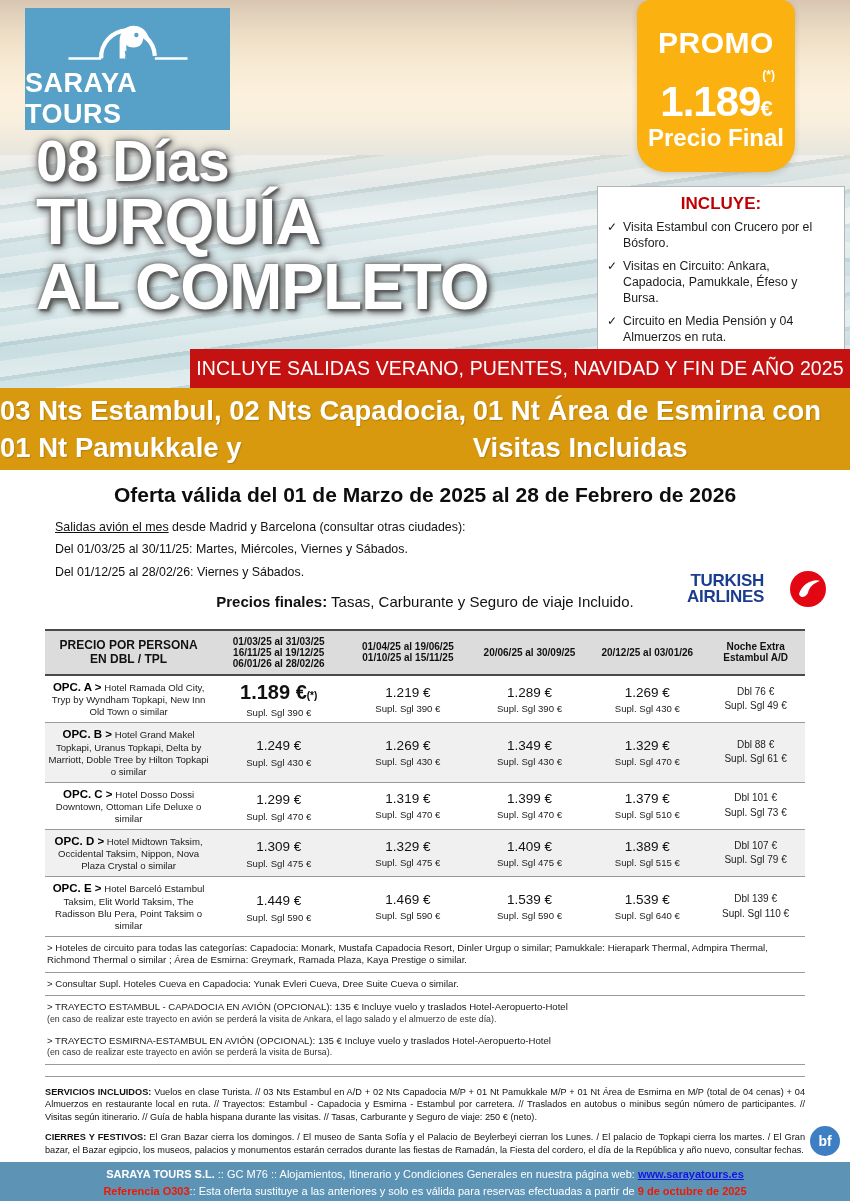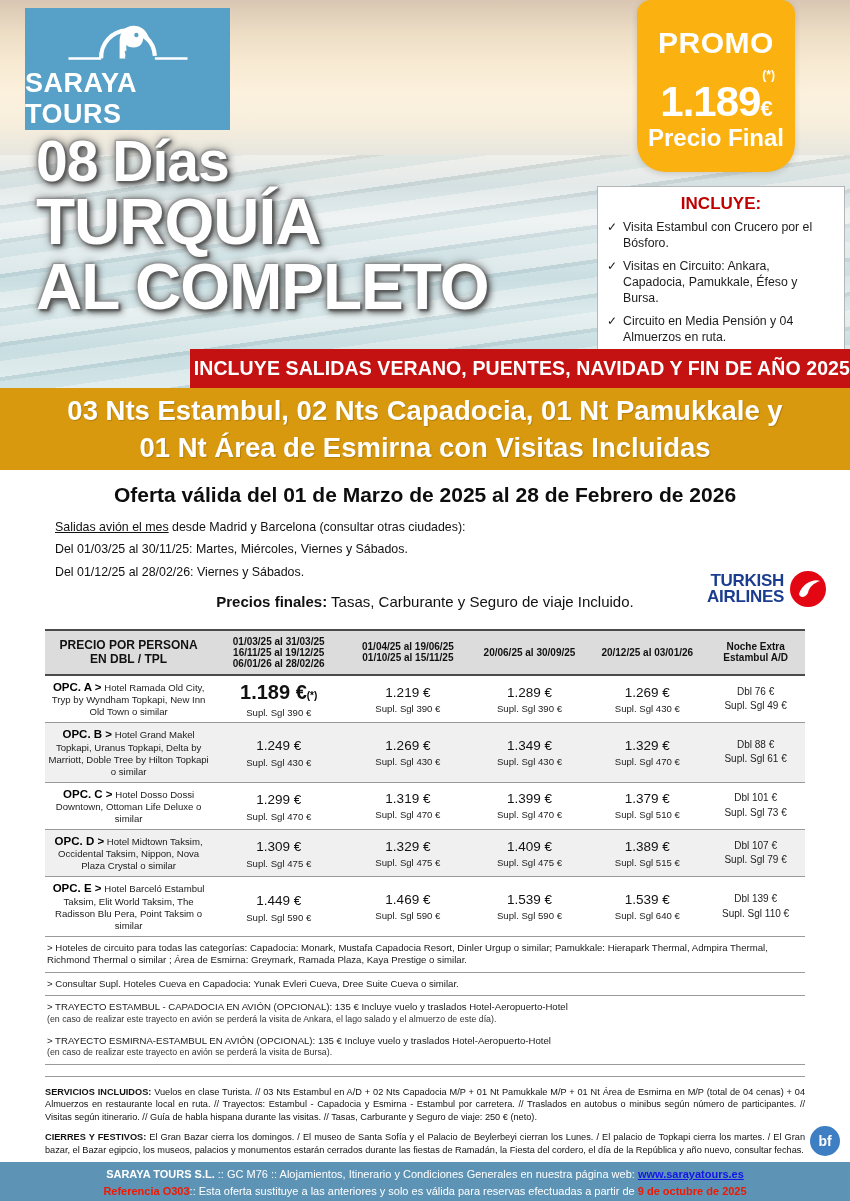"INCLUYE SALIDAS VERANO, PUENTES, NAVIDAD" .red-banner { font-weight: bold -> normal; justify-content: flex-end -> center }
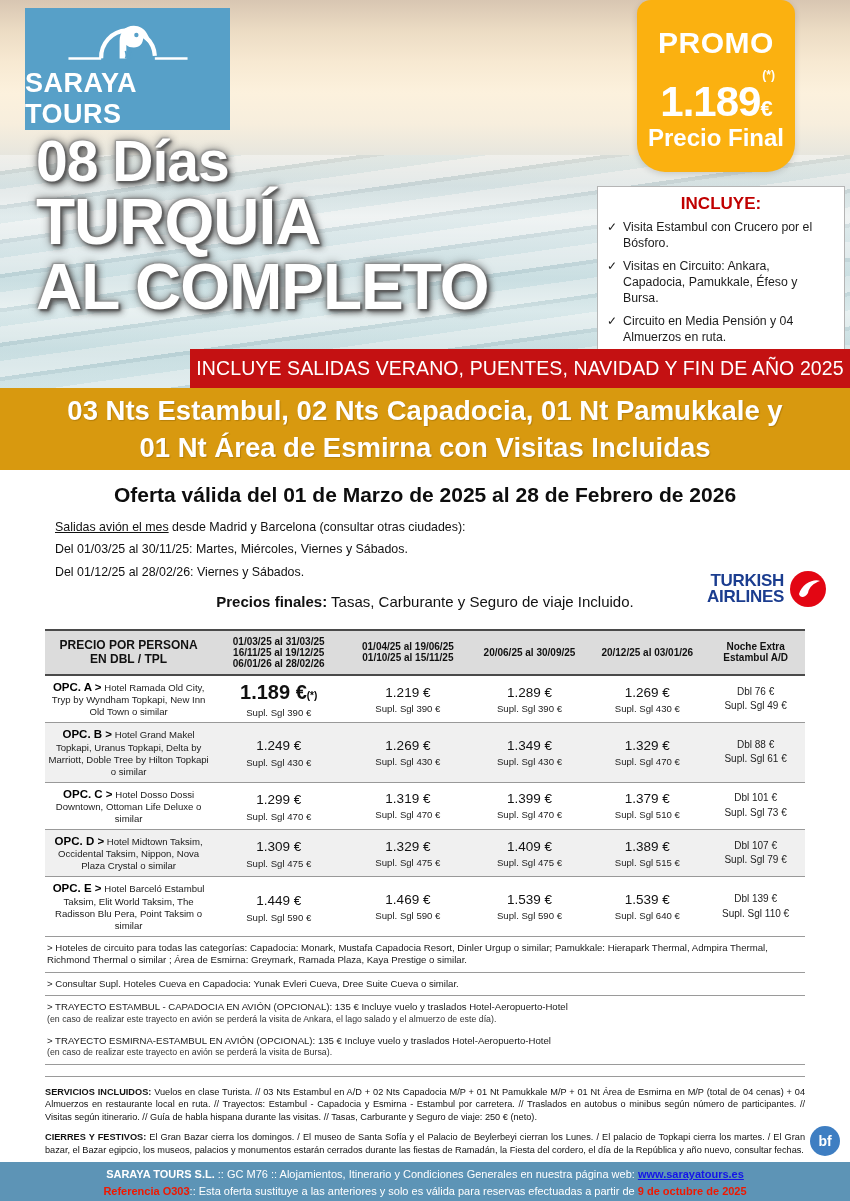"03 Nts Estambul, 02 Nts" .gold-banner { flex-direction: column -> row }
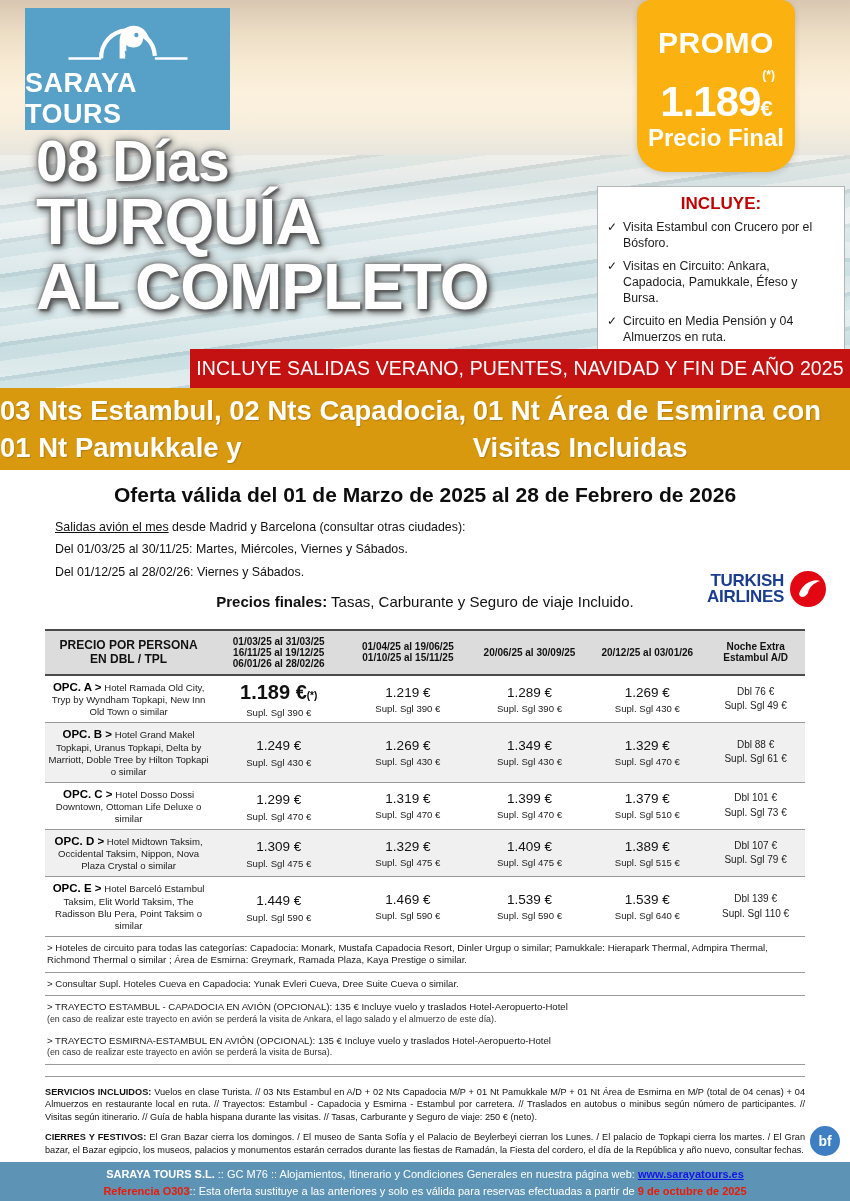"TURKISH" .tk-logo { gap: none -> 20px }
